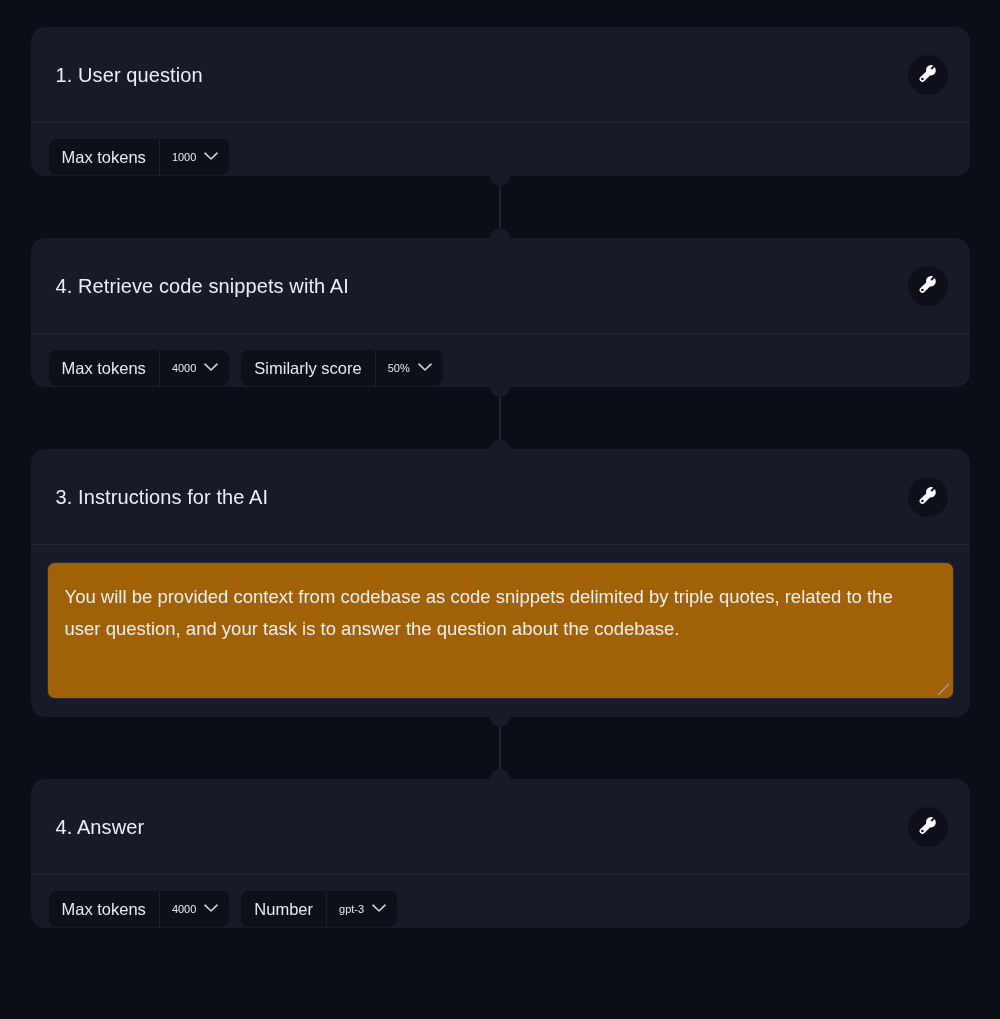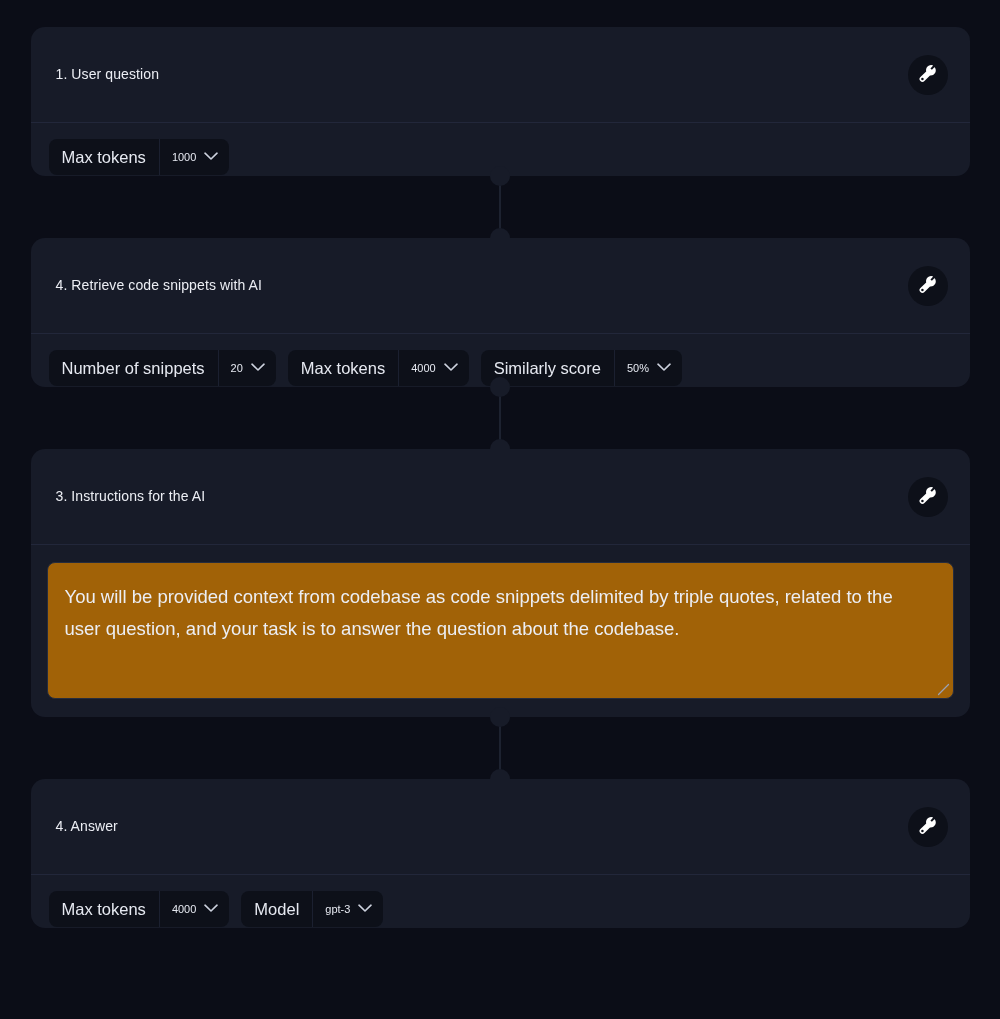"1. User question" .card-title { font-size: 14px -> 20px }
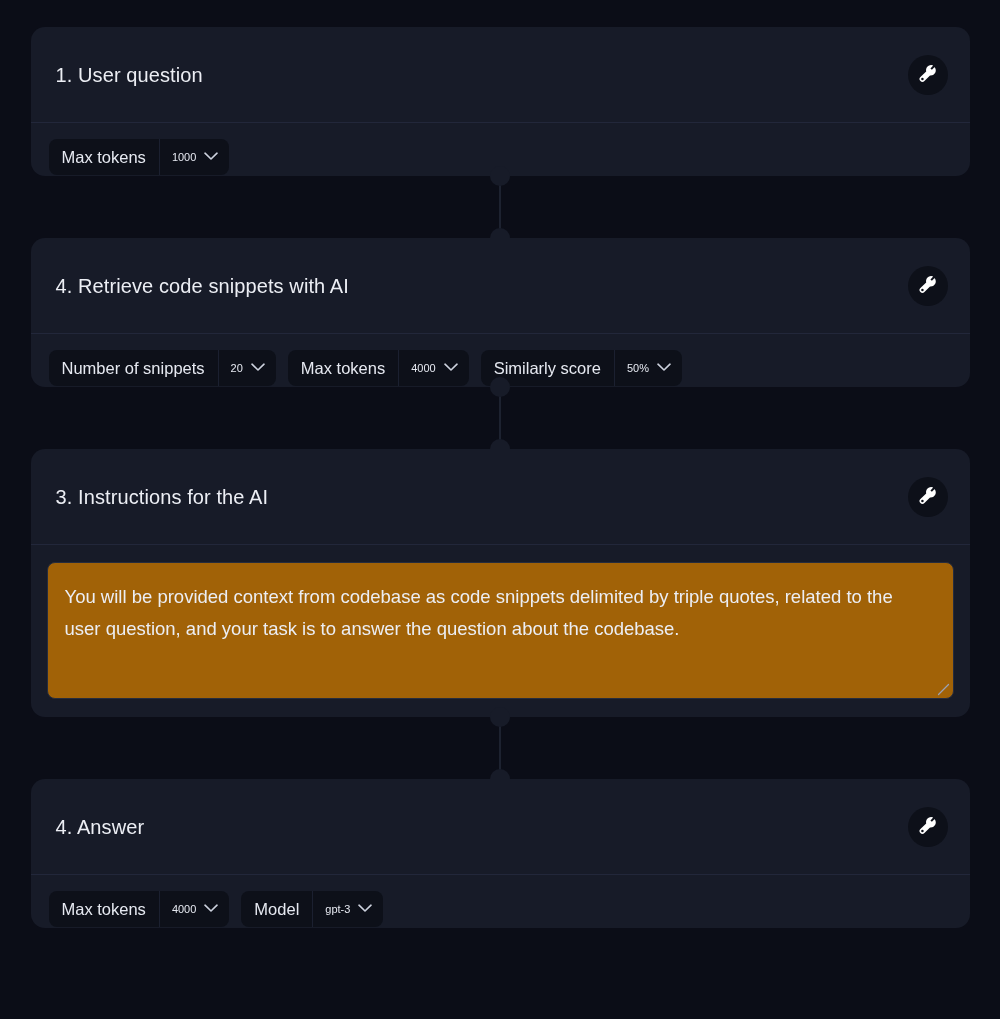"Number of snippets" div.pill { html: <div> <span>Number of snippets</span> <span> <span>20</span> <span> <svg> <path></path> </svg> </span> </span> </div> -> none }
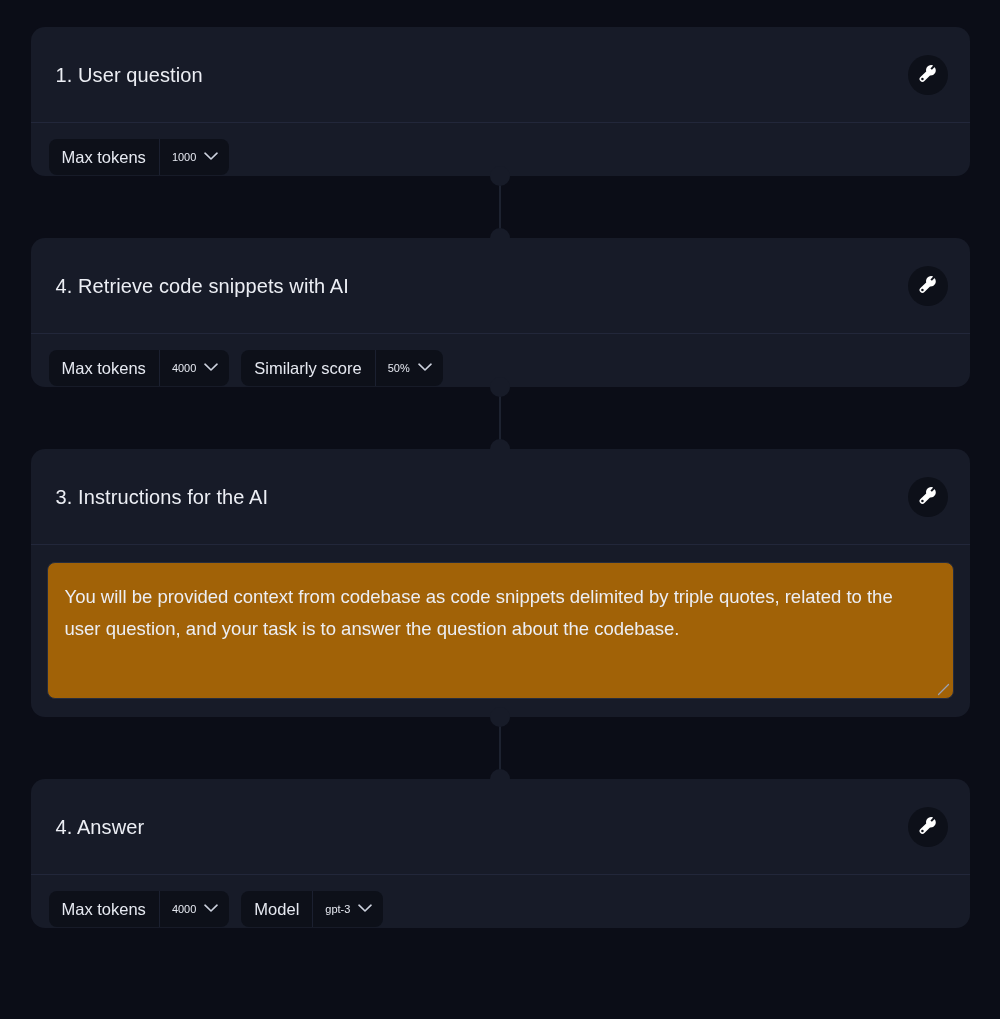"Model" span.pill-label { text: Model -> Number }
